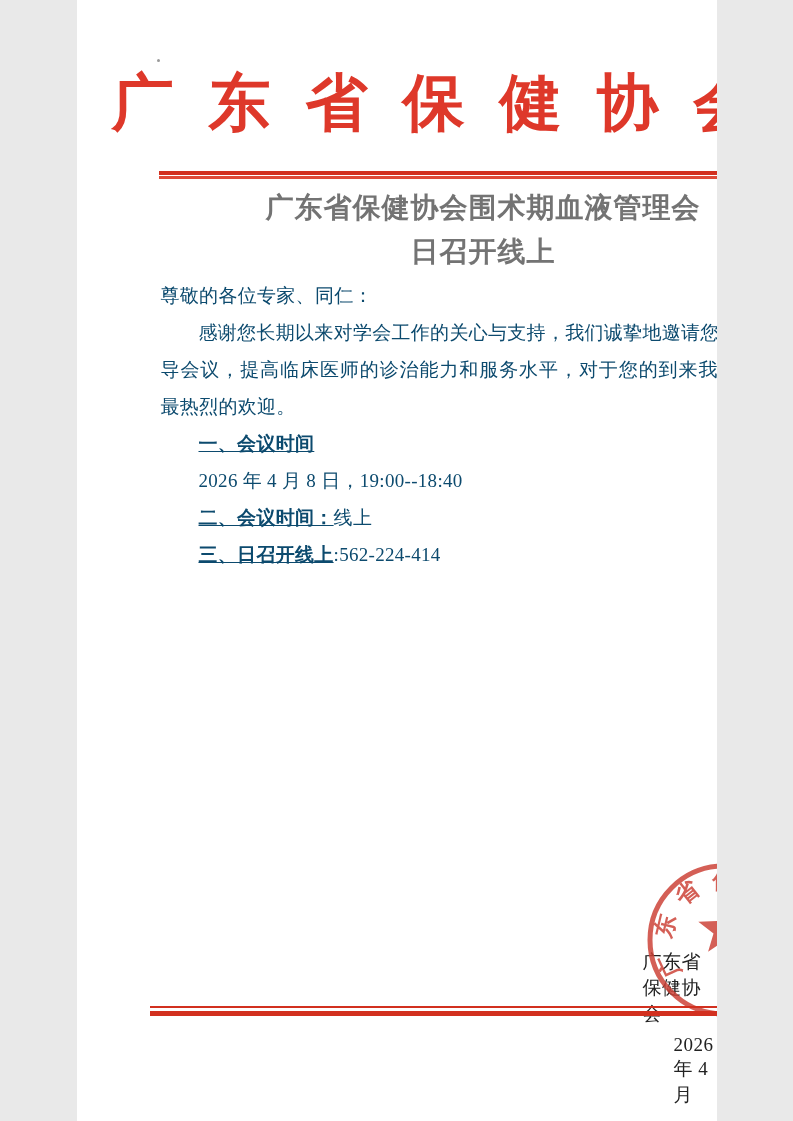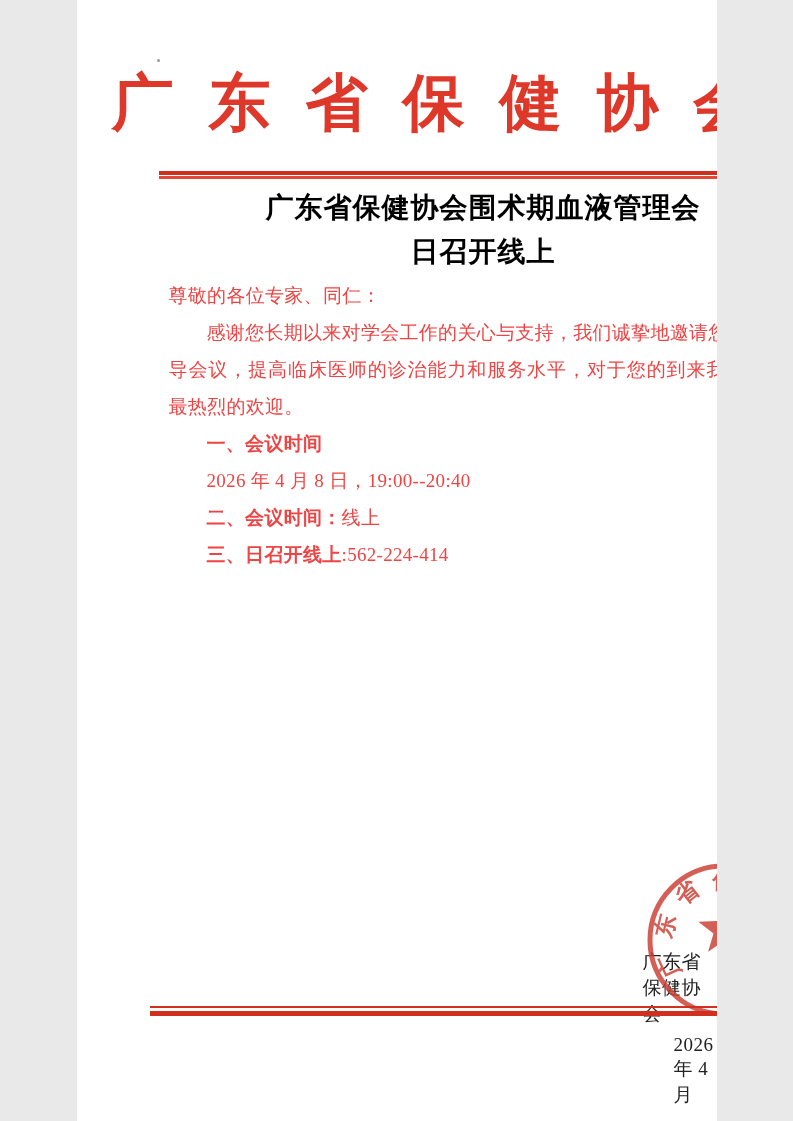"广东省保健协会围术期血液管理会" .doc-title { color: #000000 -> #737373 }
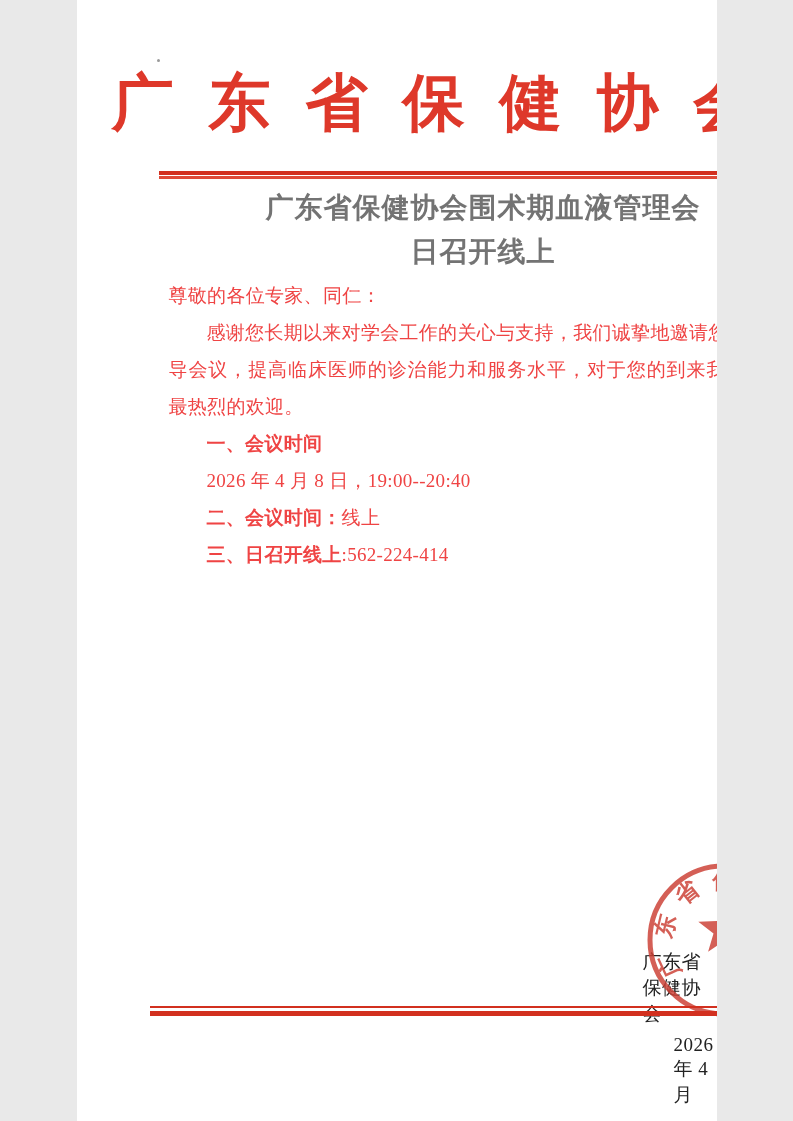"尊敬的各位专家、同仁：" .content { color: #ef4444 -> #0c4a6e; left: 92px -> 84px }
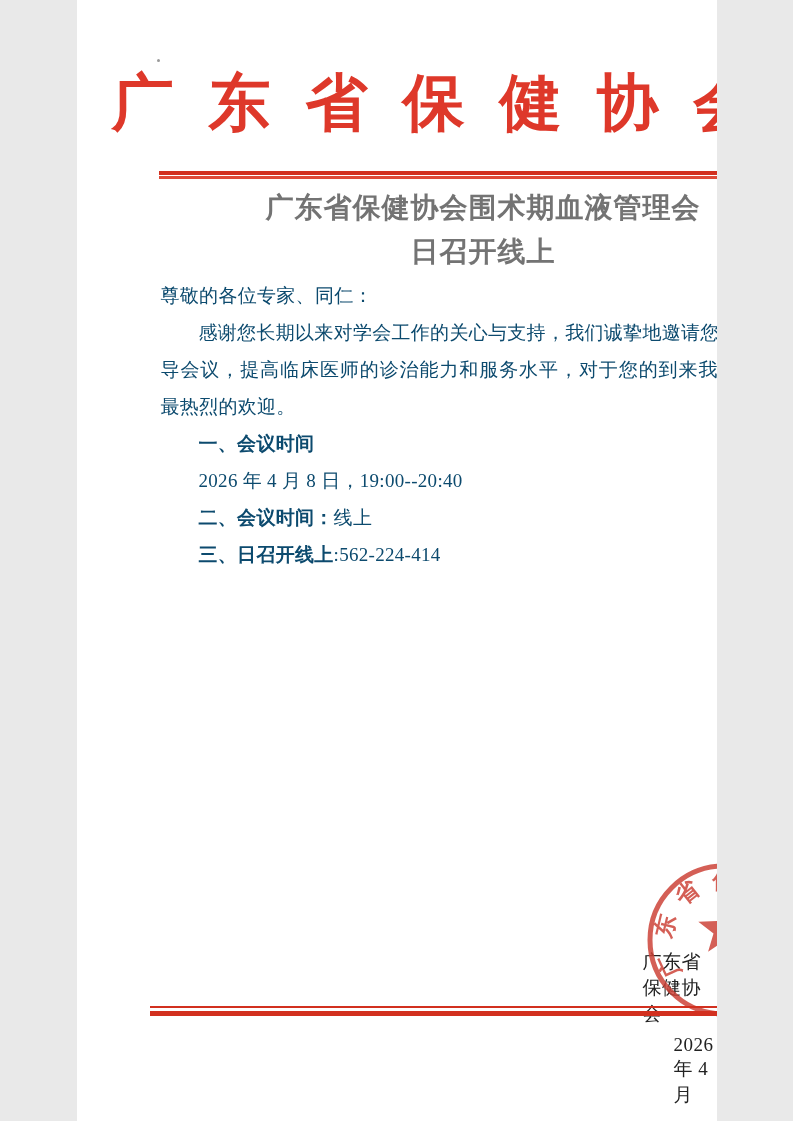"一、会议时间" .b { text-decoration: none -> underline }
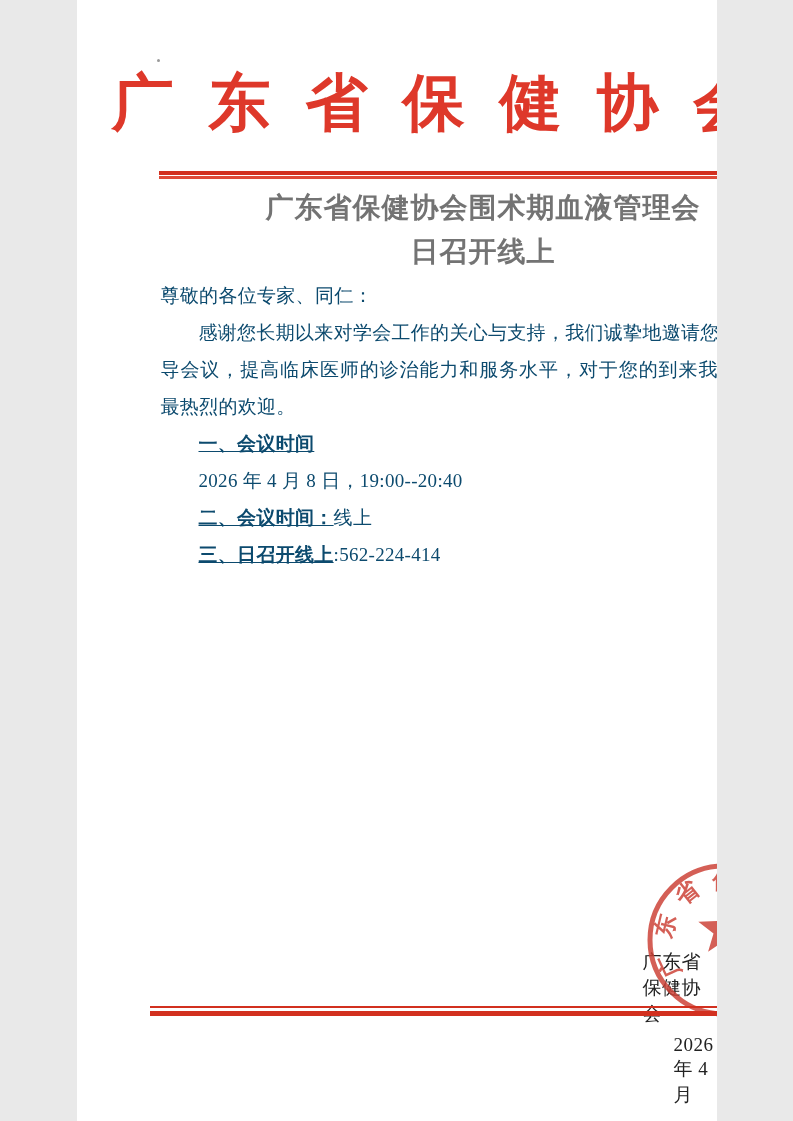"2026 年 4 月 8" p.indent { text: 19:00--20:40 -> 19:00--18:40 }
